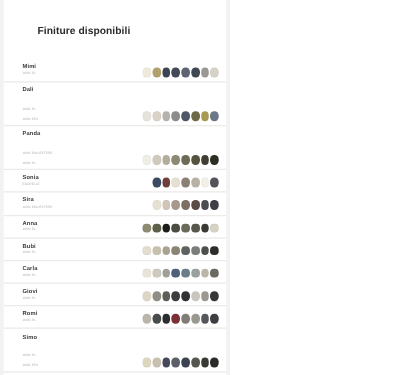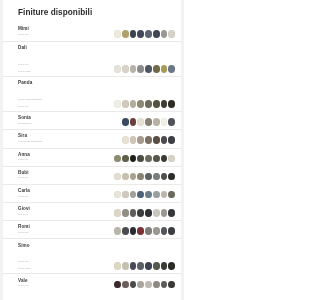"Finiture disponibili" .page-title { margin: 0 -> 12px }
